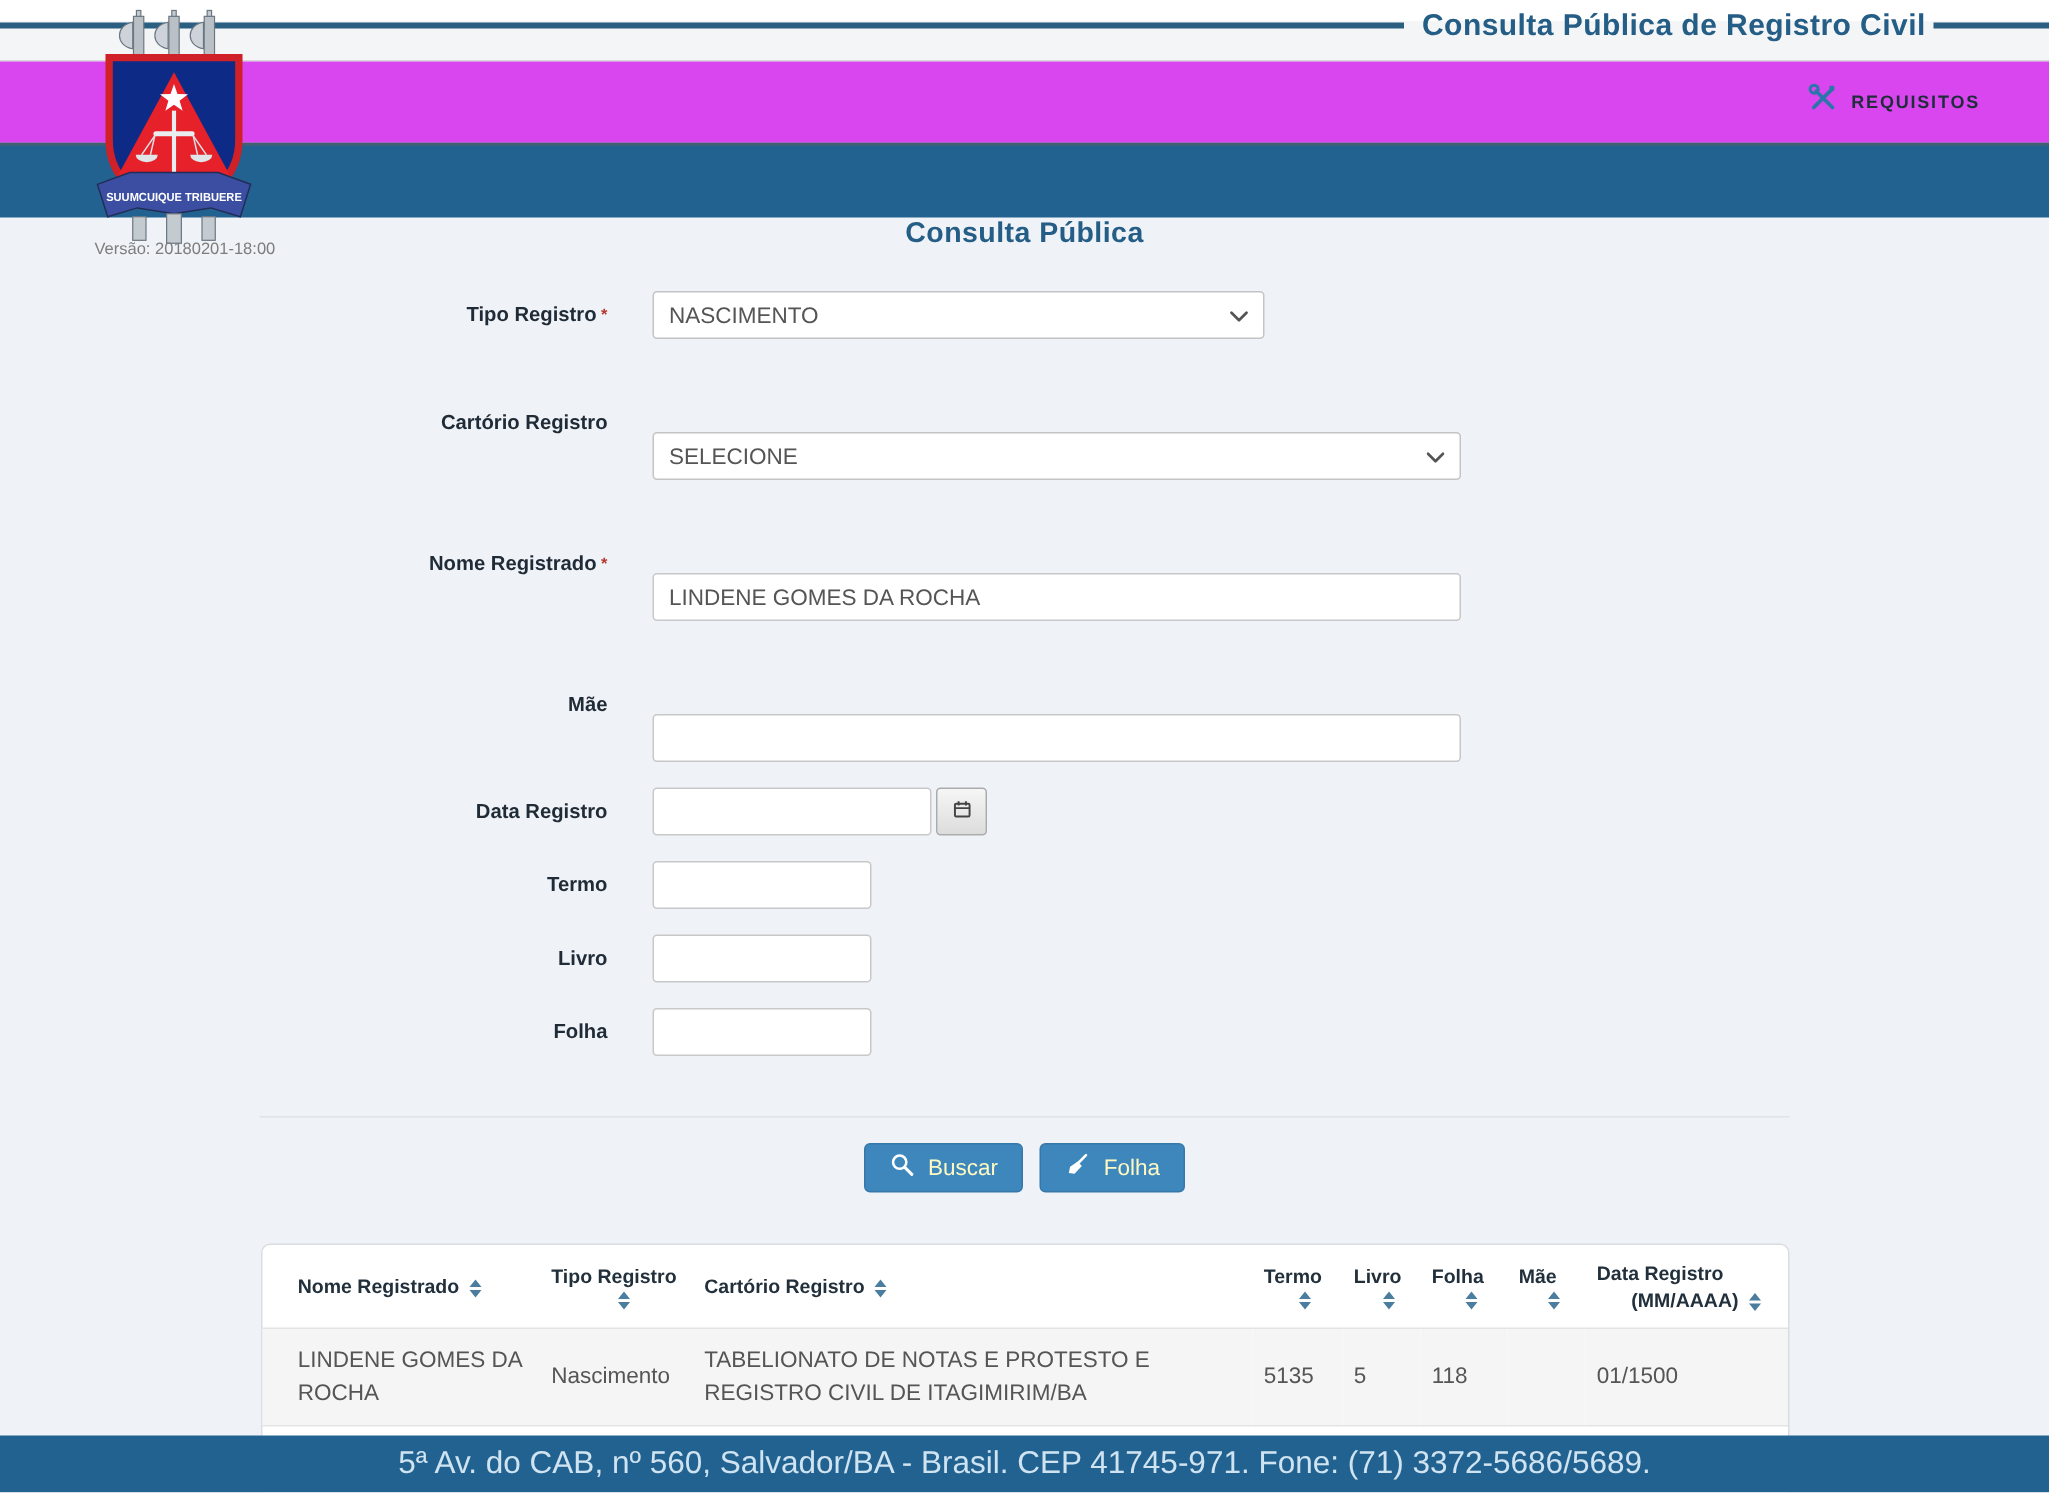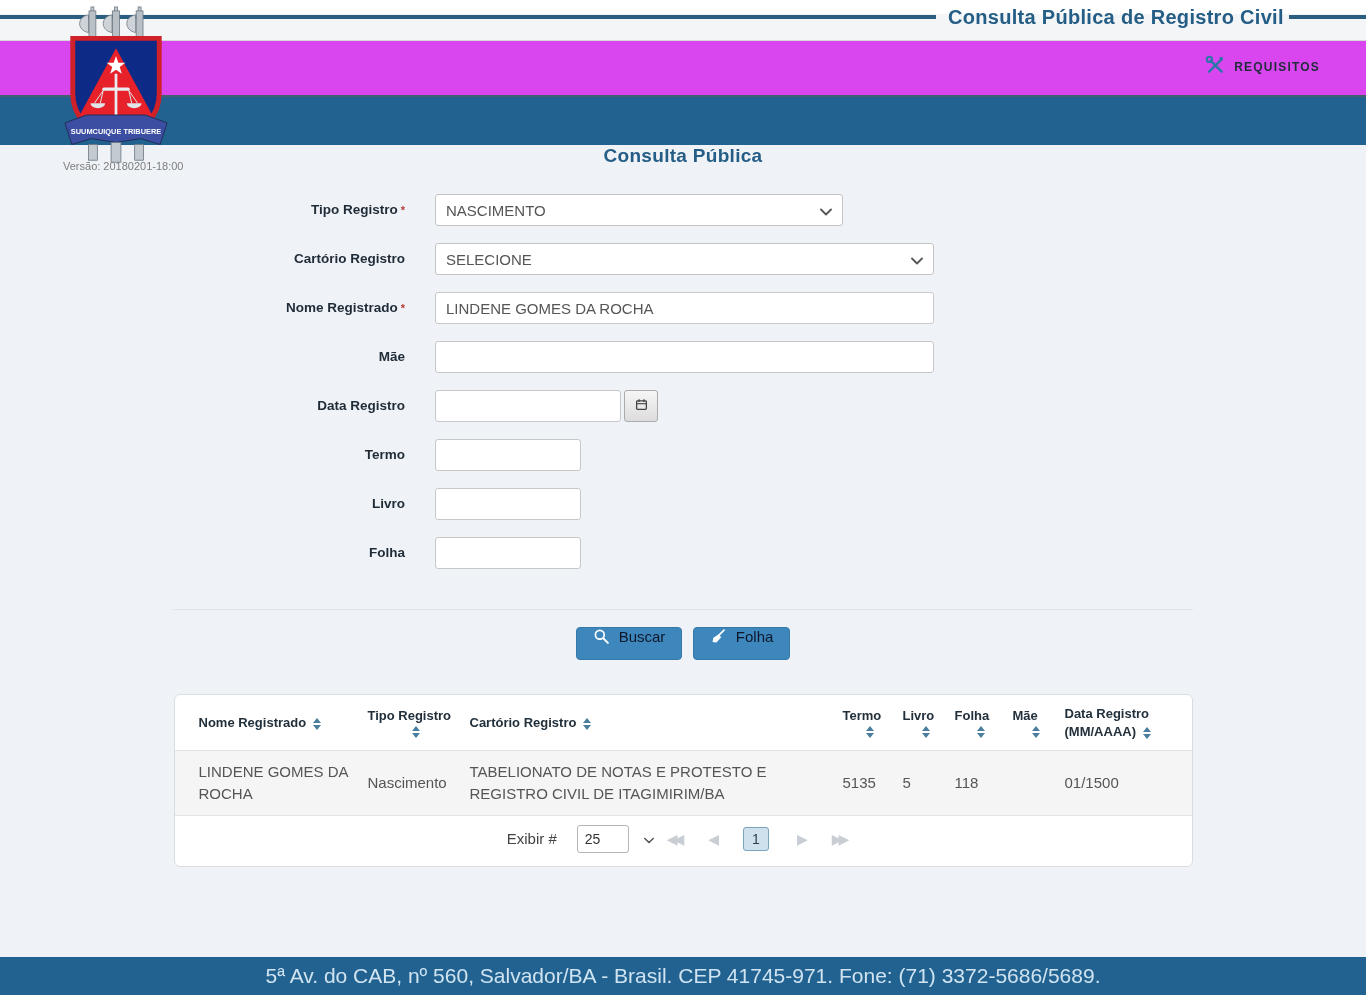"SELECIONE" .w-wide { margin-top: none -> 45px; width: 499px -> 539px }
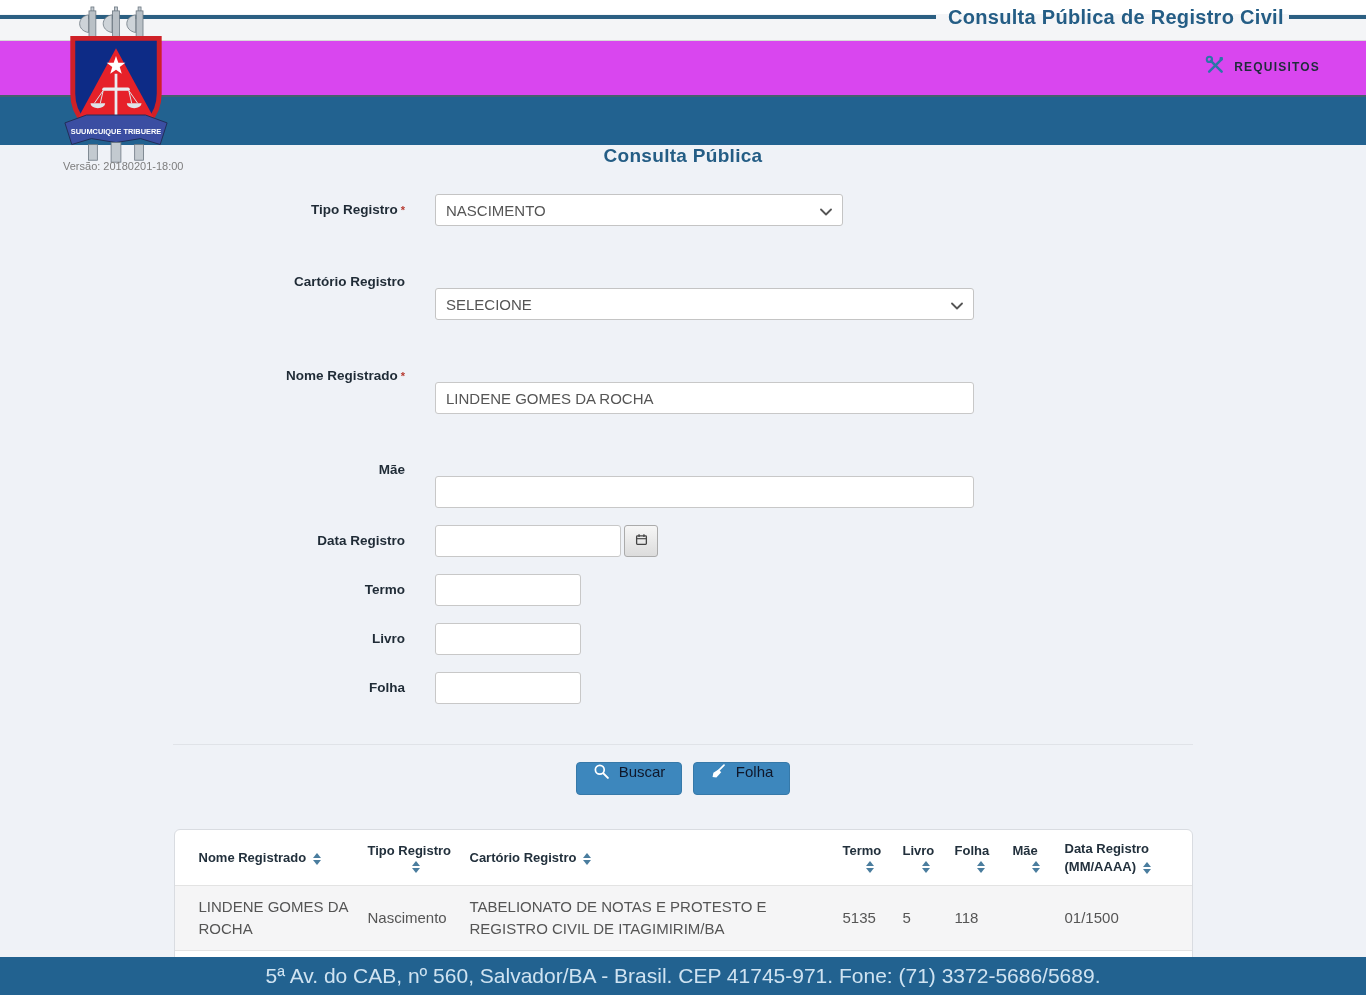"Buscar" .btn { align-items: none -> center; color: #0f172a -> #fef9c3 }
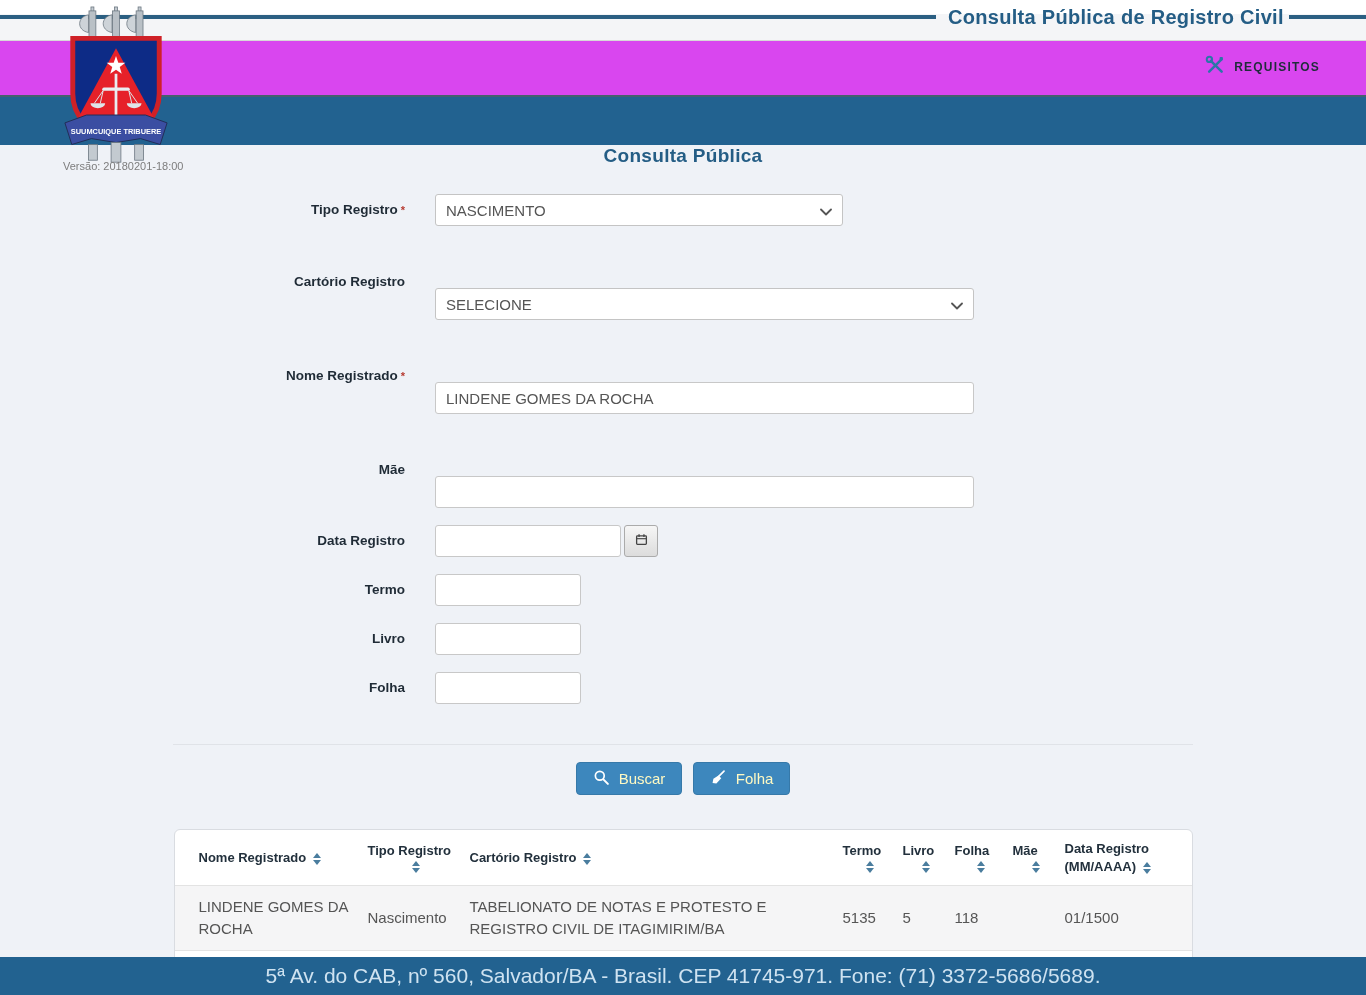"(MM/AAAA)" span { margin-left: none -> 23px }
